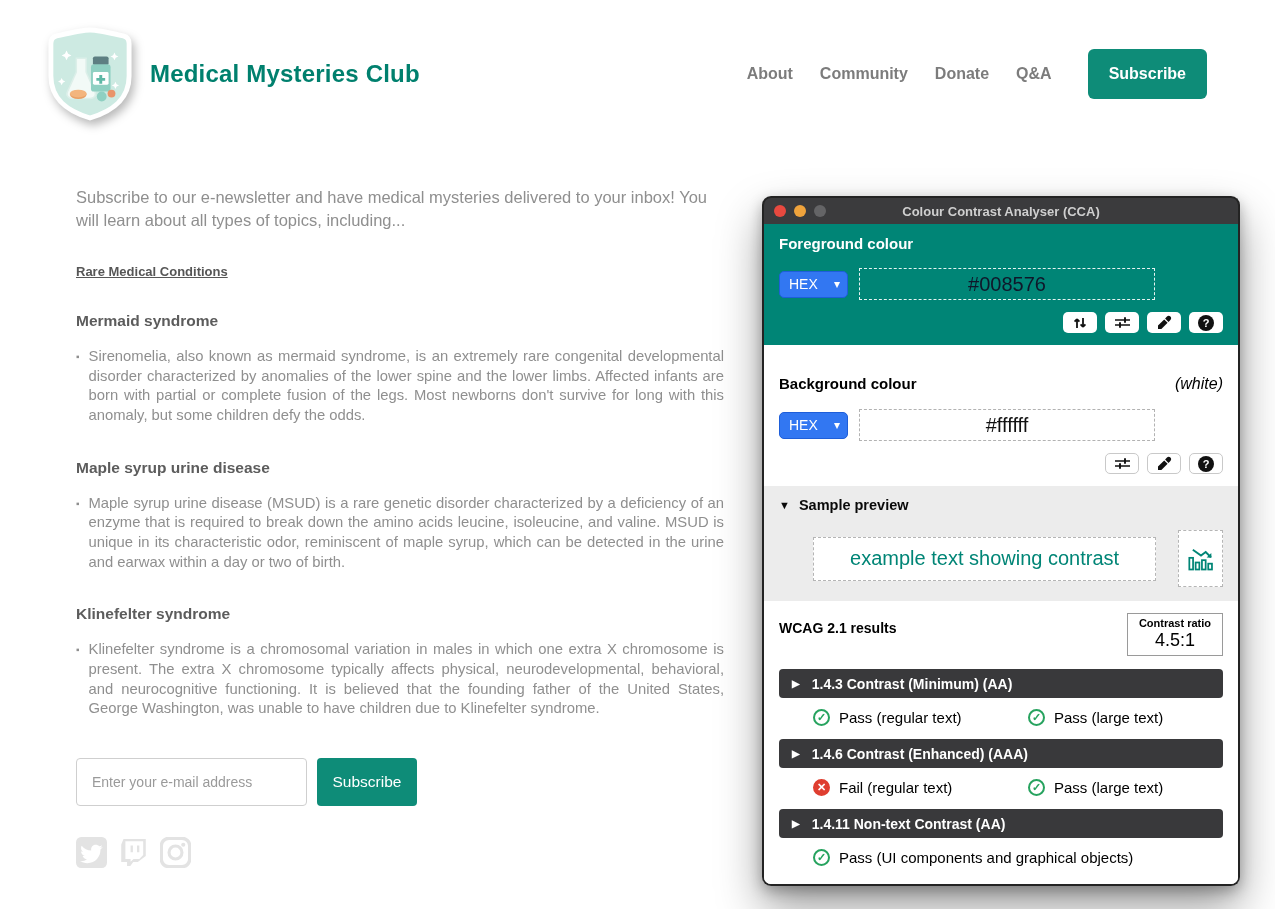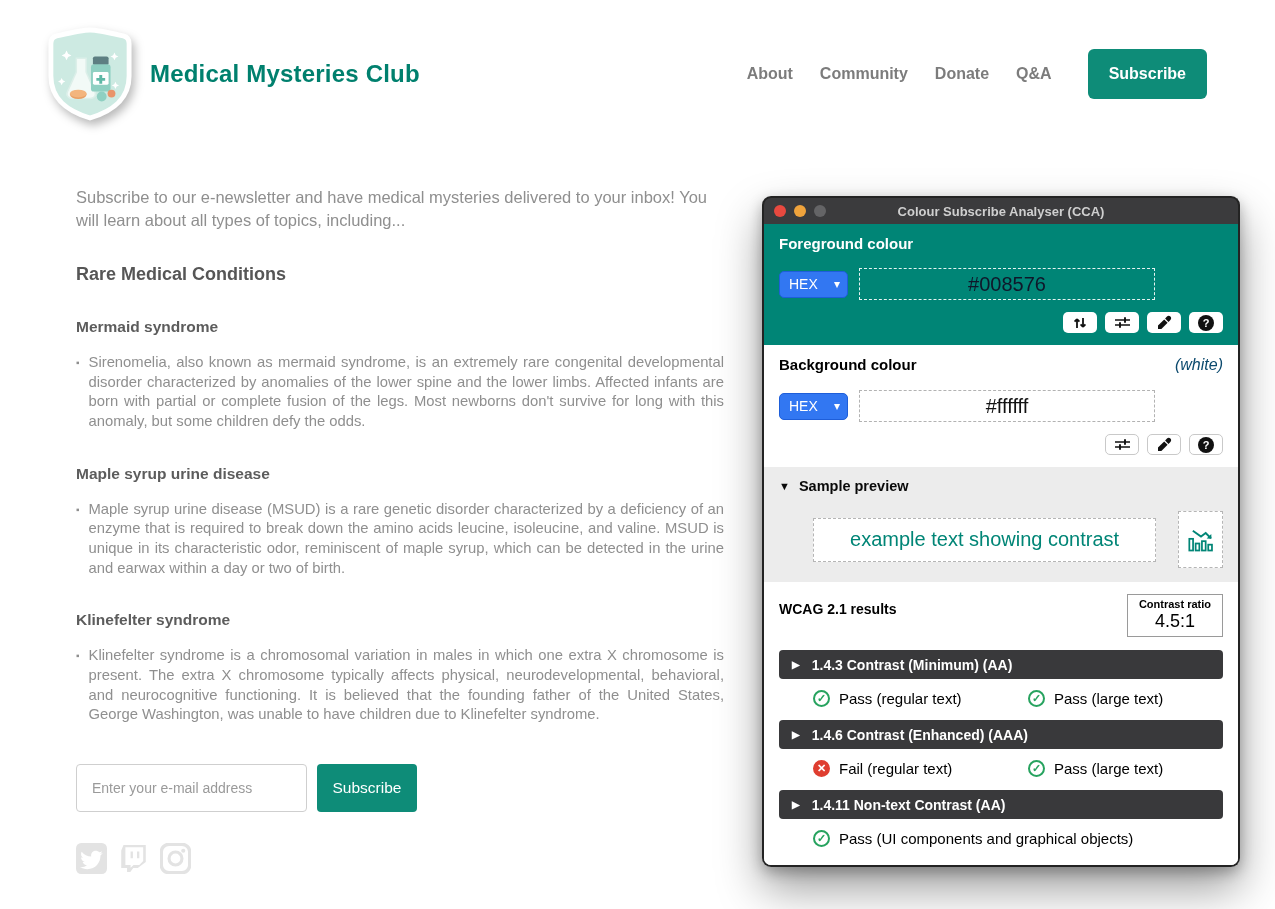"Colour Subscribe Analyser (CCA)" span.window-title { text: Subscribe -> Contrast }
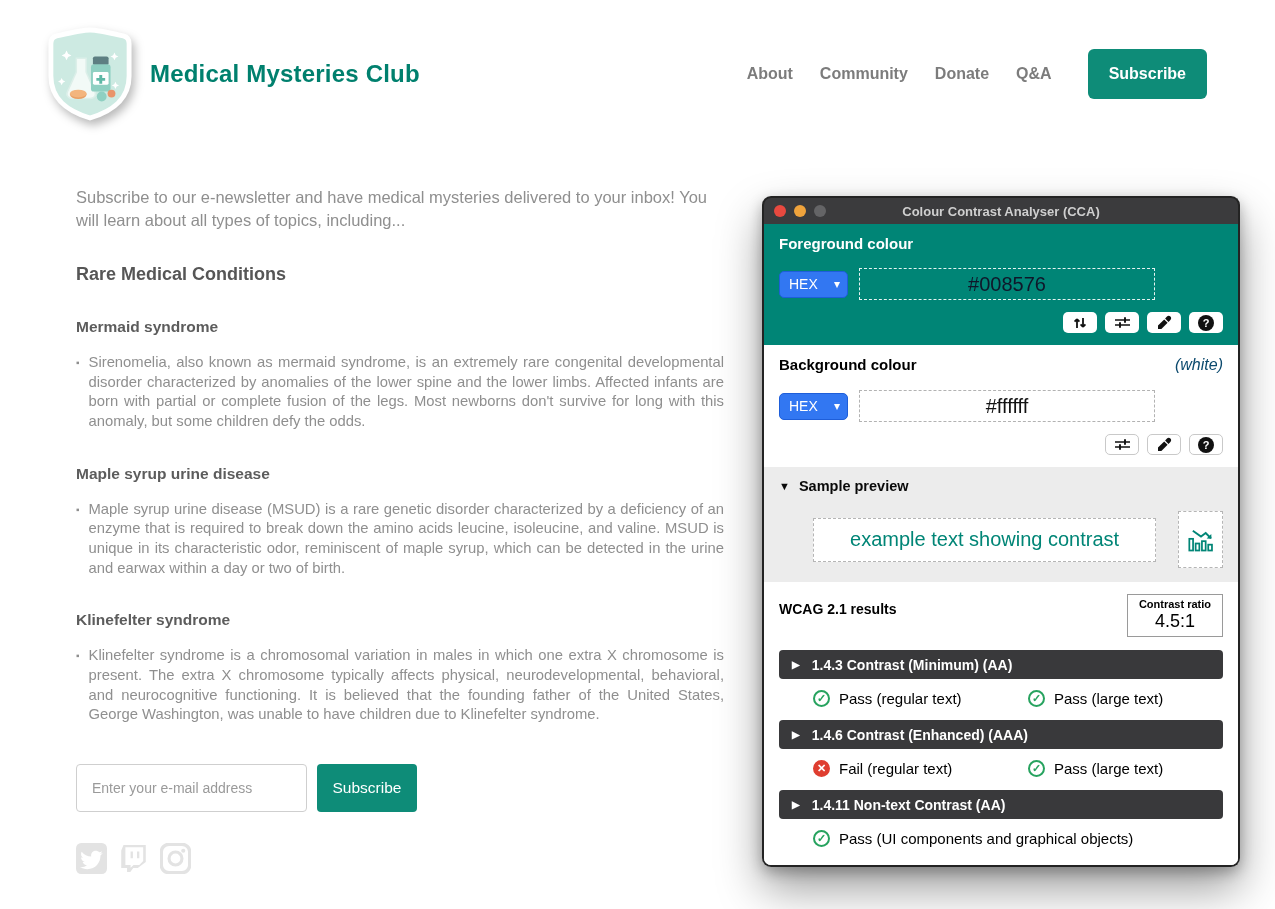"Rare Medical Conditions" .section-title { font-size: 18px -> 13px; text-decoration: none -> underline }
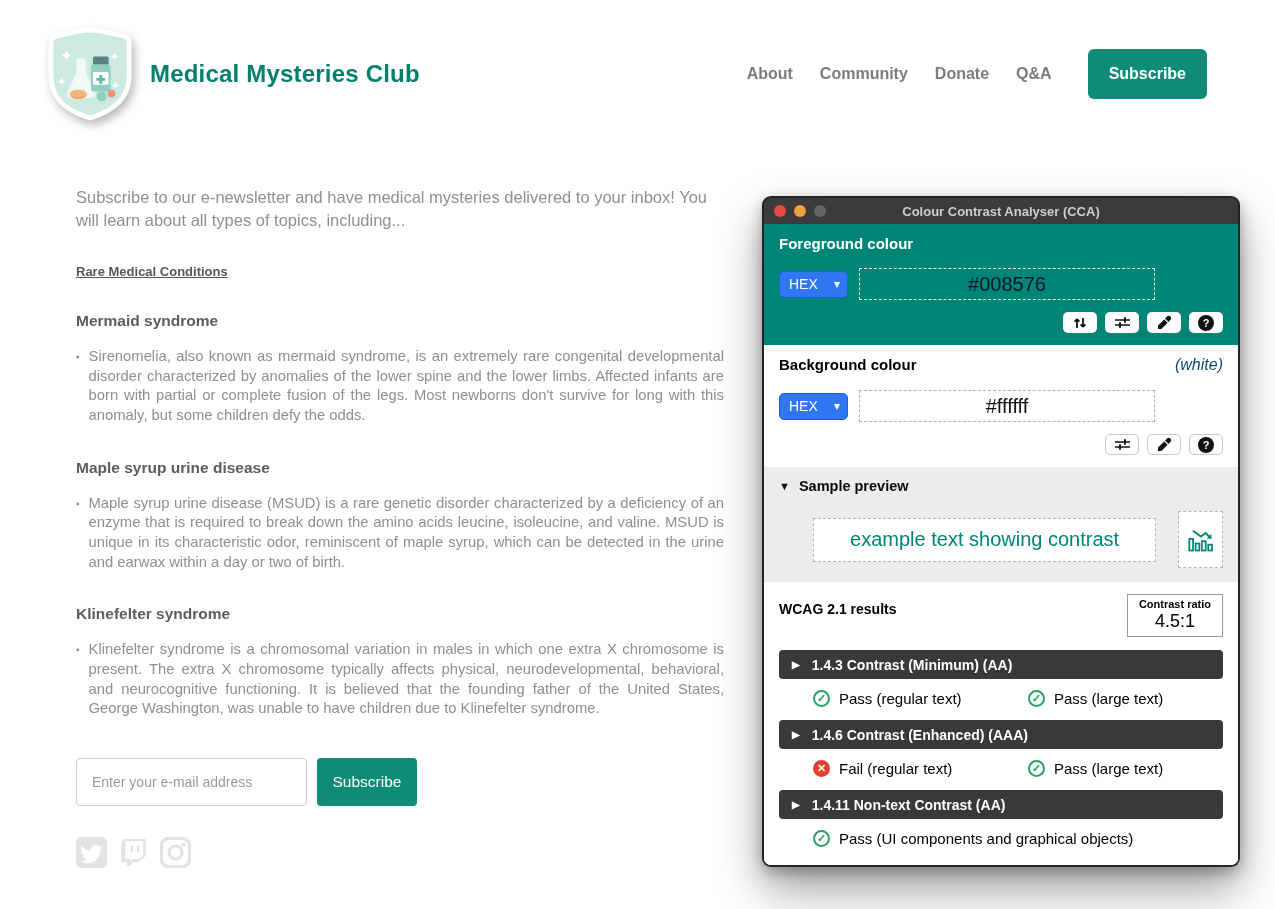"(white)" .bg-note { color: #0c4a6e -> #000000; margin-top: none -> 19px }
